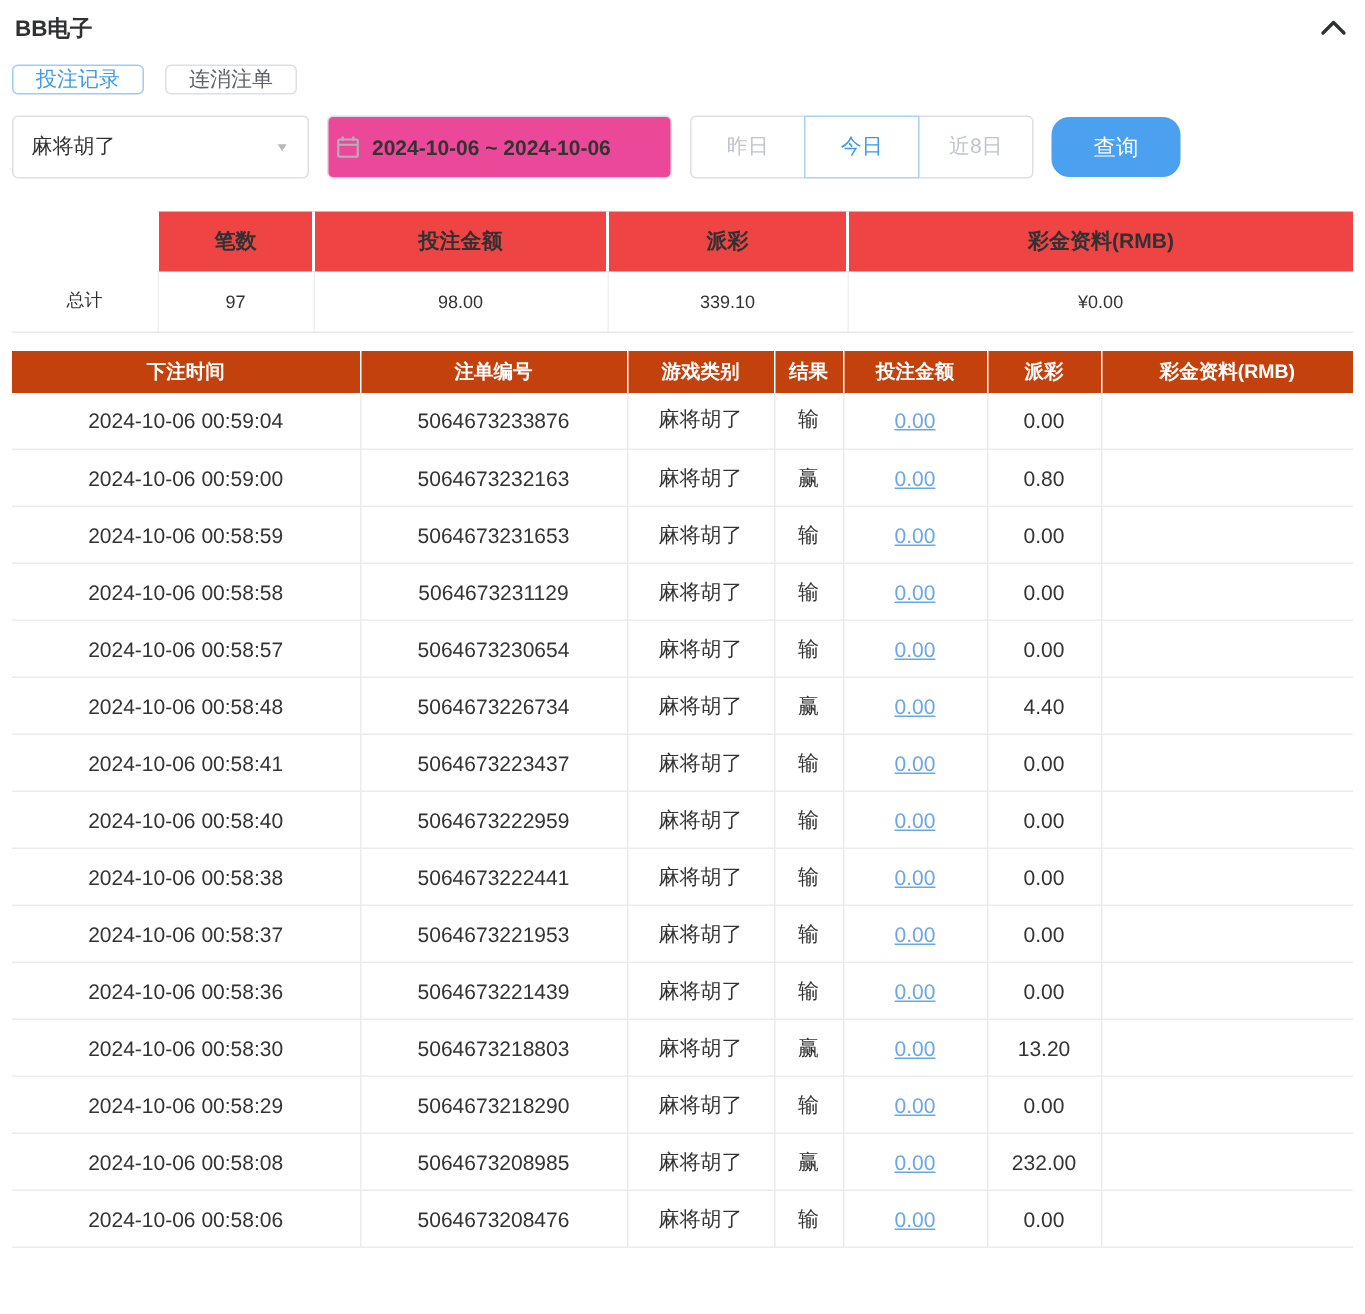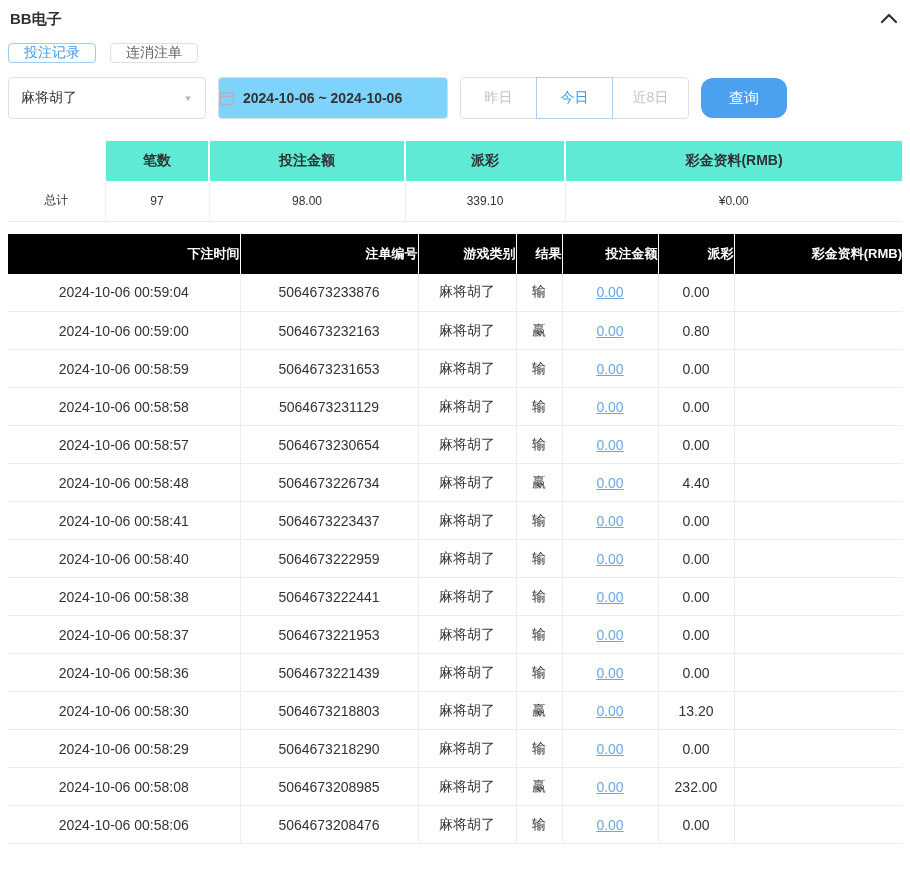"2024-10-06 ~ 2024-10-06" .date-picker { background: #7dd3fc -> #ec4899; padding: 0 0 -> 0 5px }
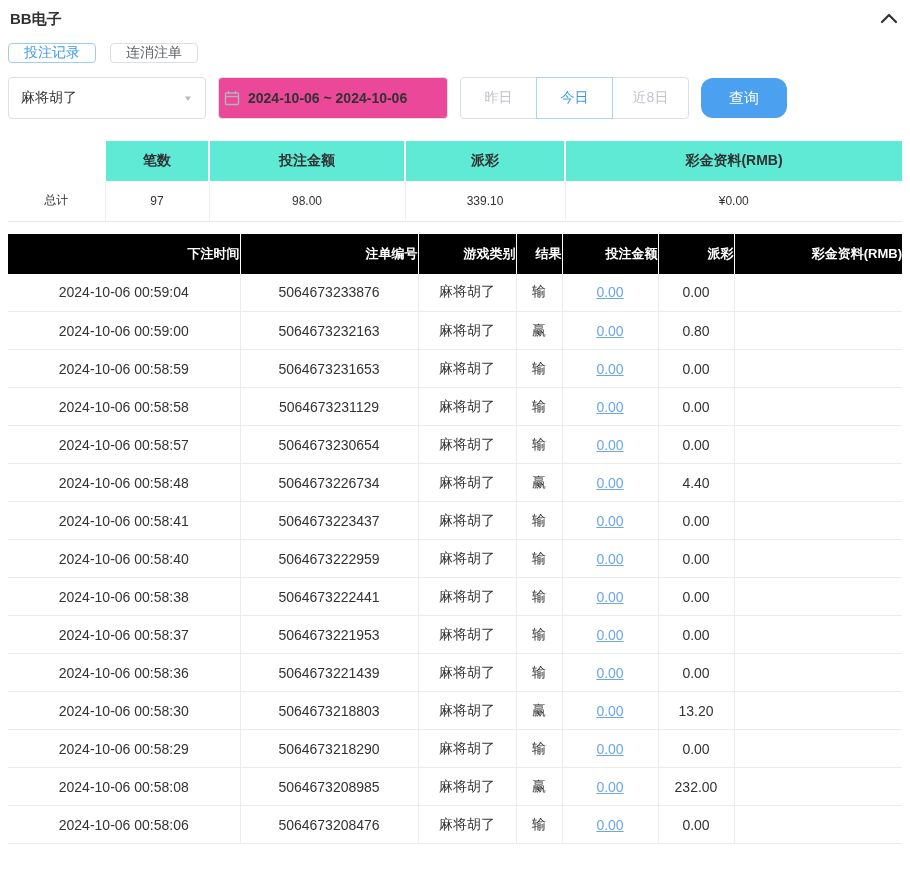"笔数" .summary th { background: #5eead4 -> #ef4444 }
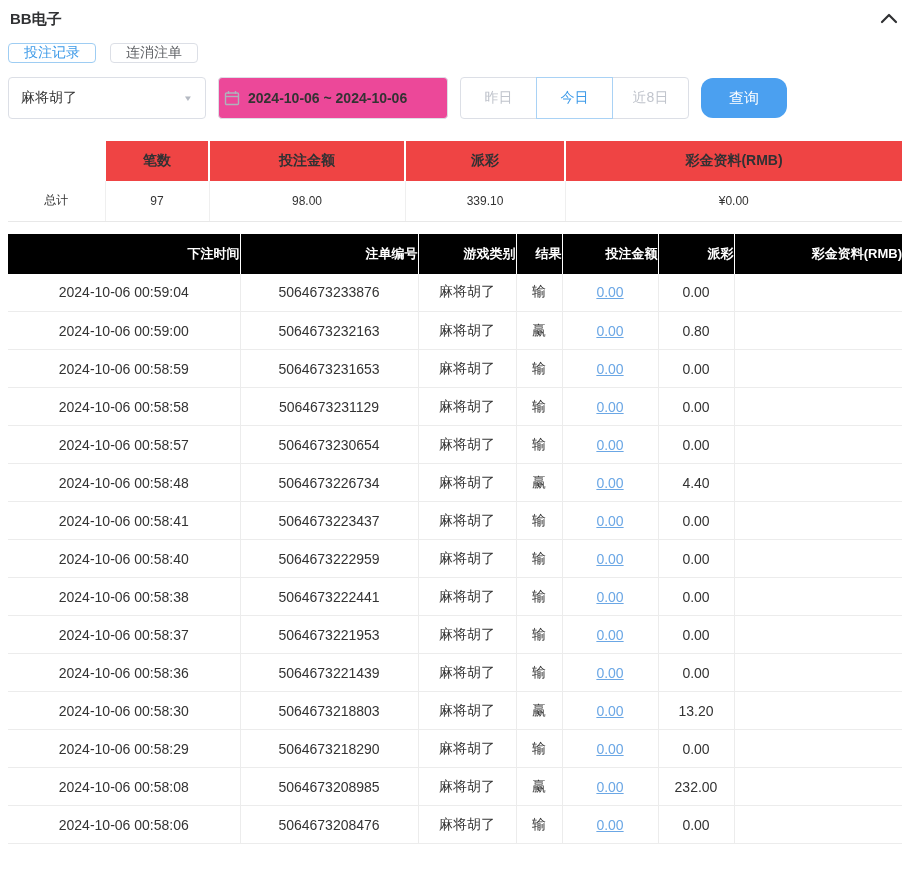"下注时间" .records th { background: #000000 -> #c2410c; height: 40px -> 28px; text-align: right -> center }
